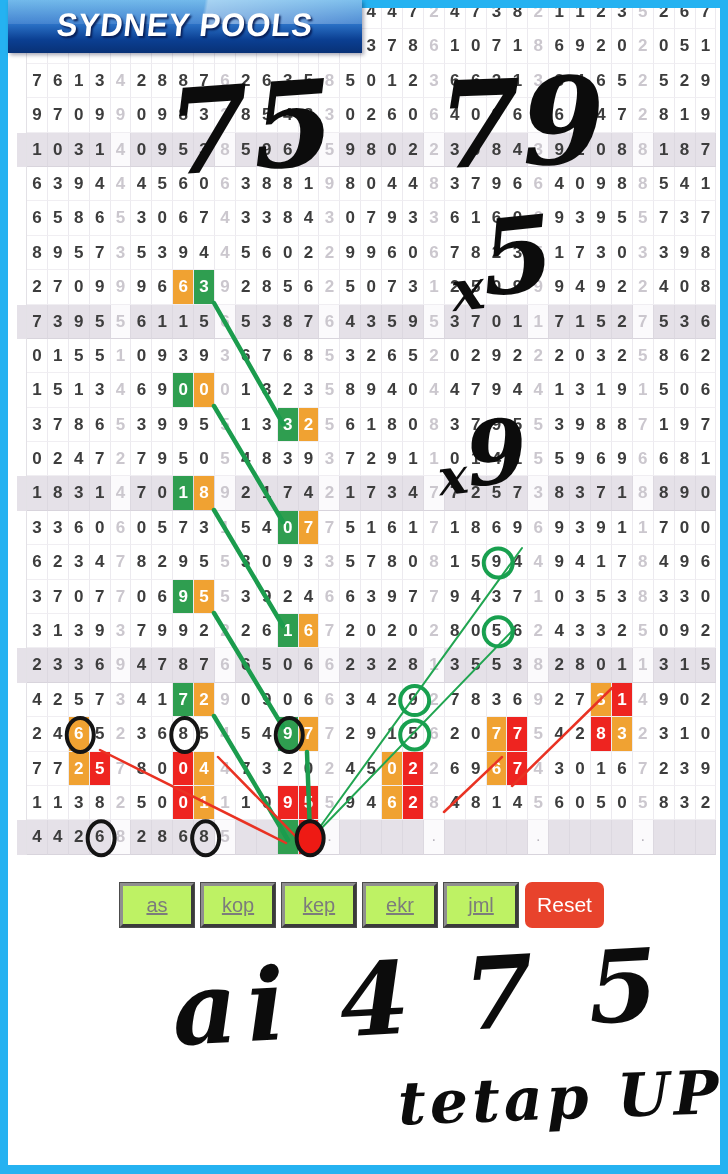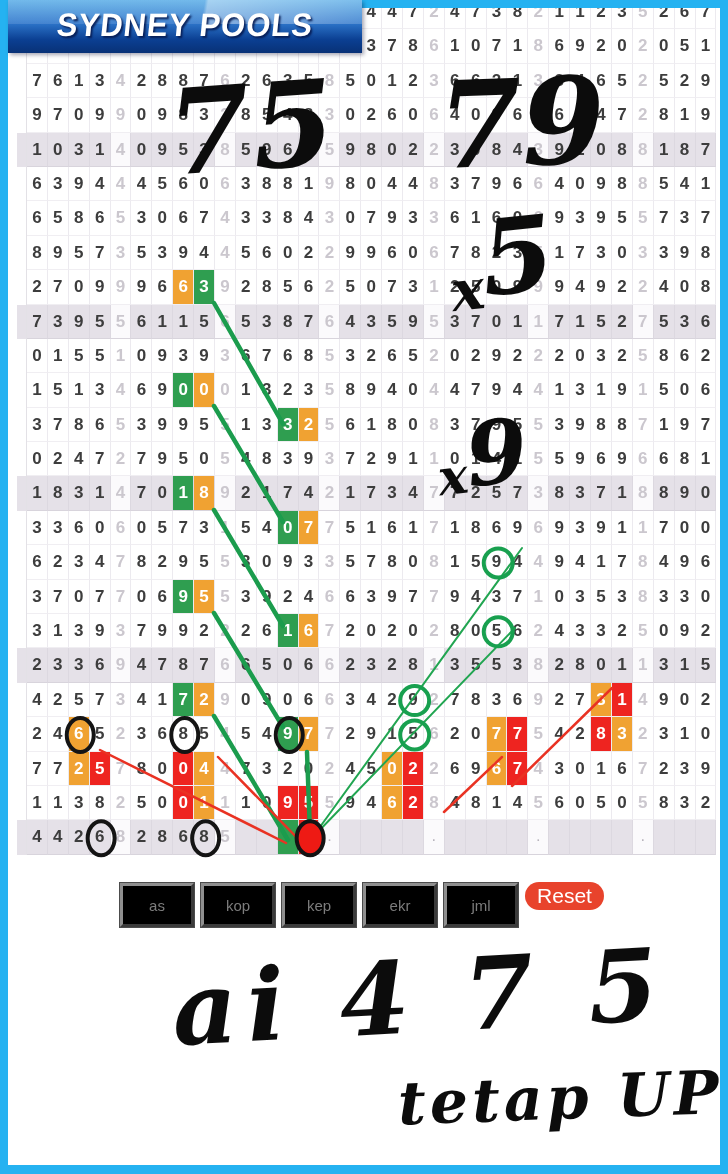"as" .pbtn { background: #000000 -> #bef264; font-size: 15px -> 20px; text-decoration: none -> underline }
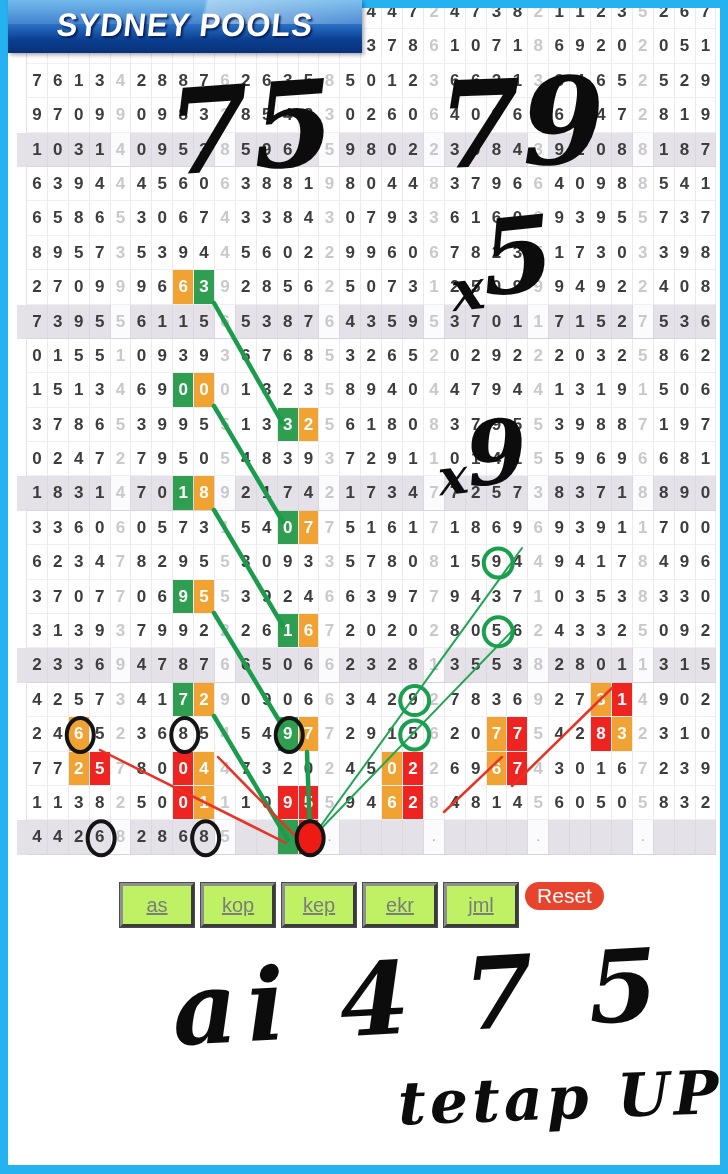"Reset" #reset-btn { border-radius: 16px -> 7px; height: 28px -> 46px }
